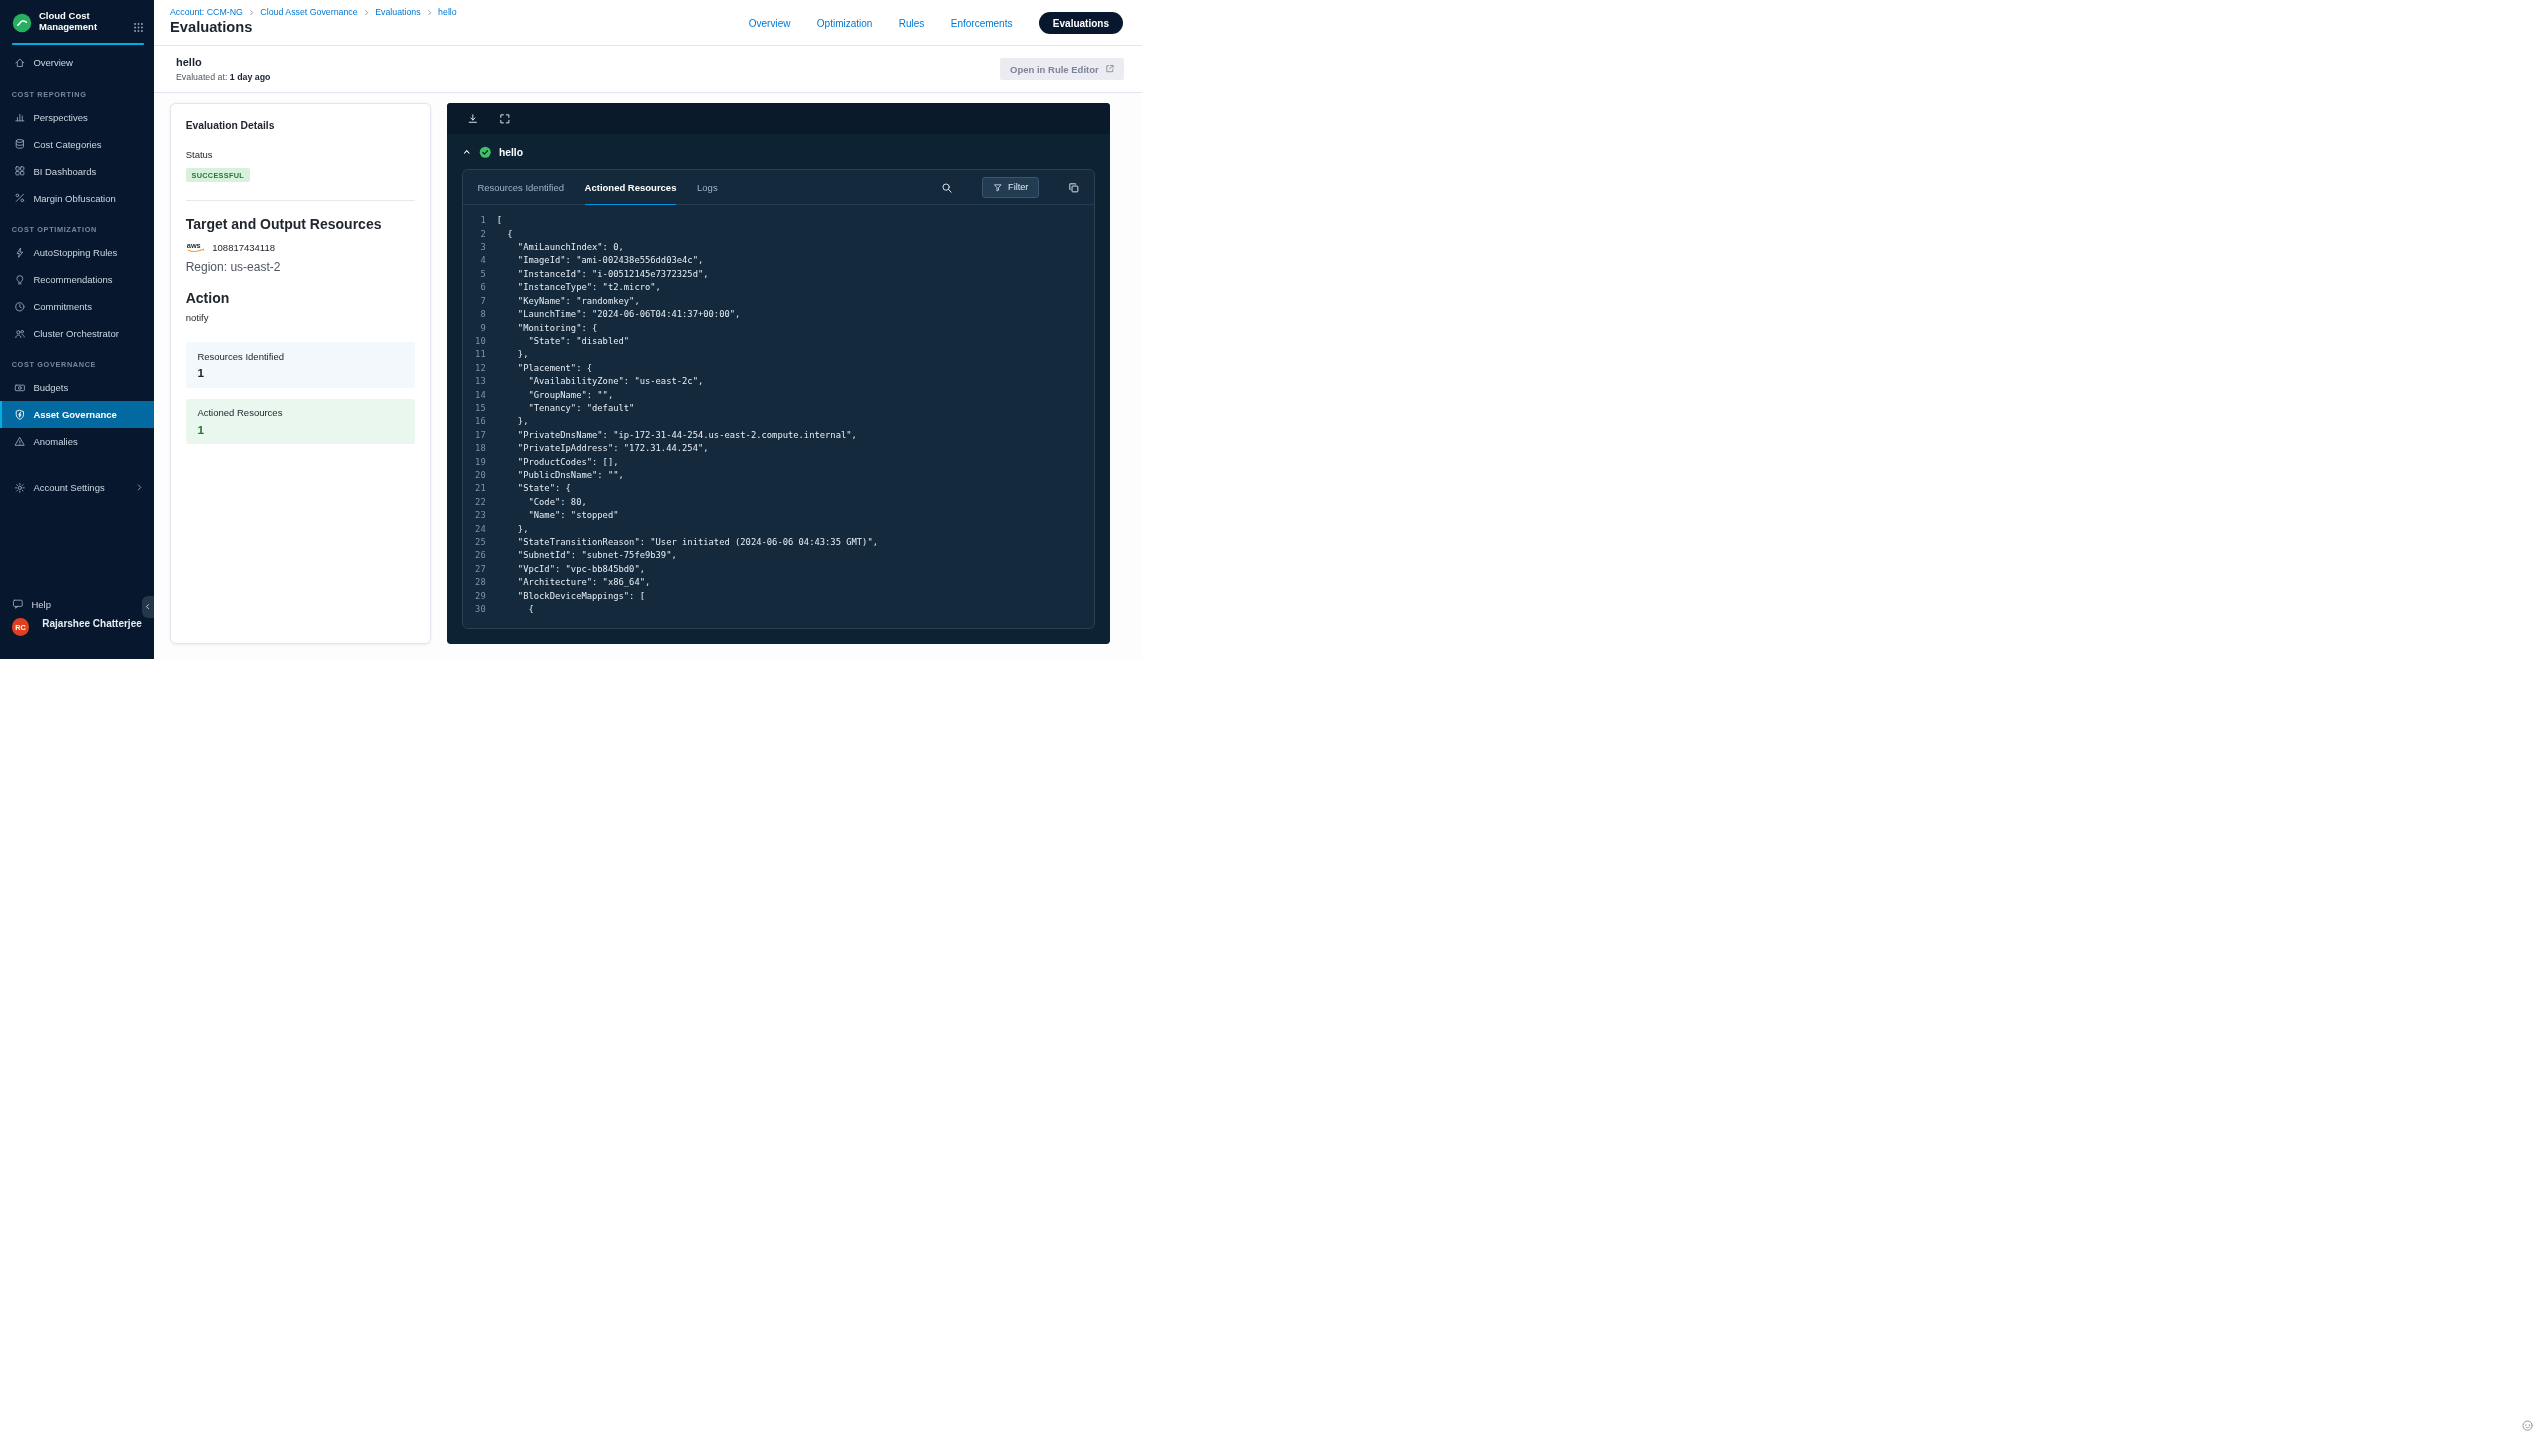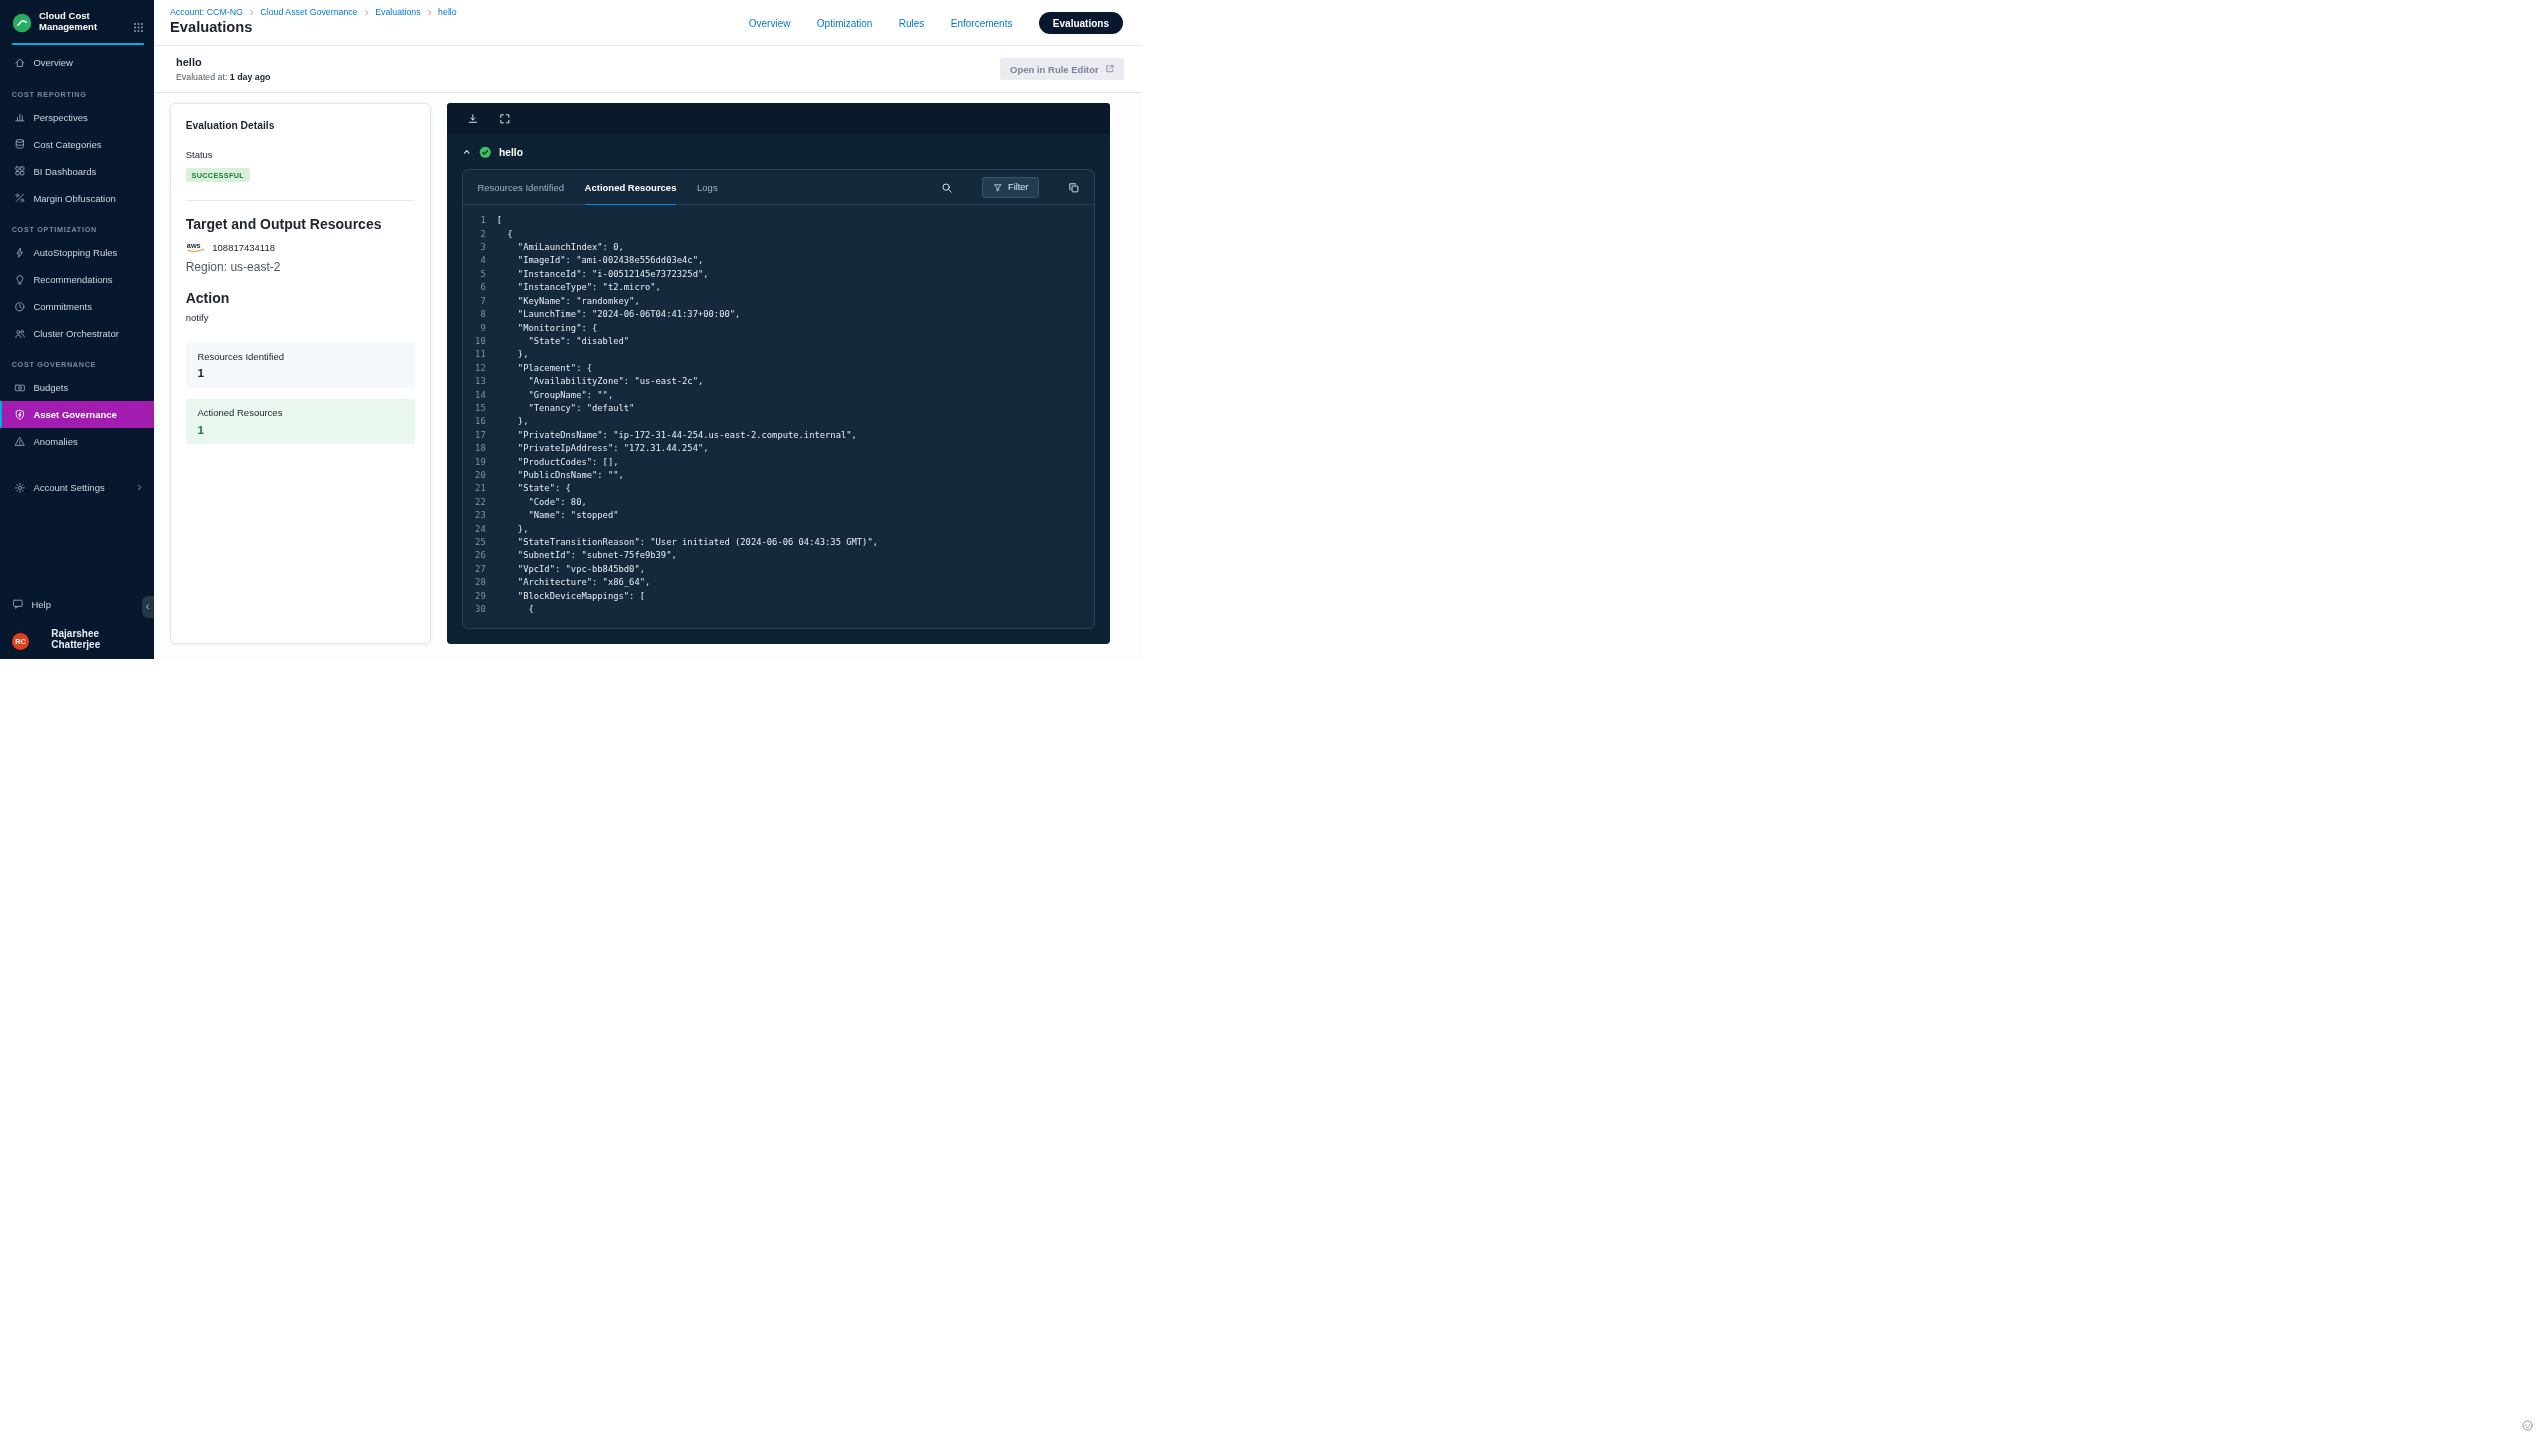"Asset Governance" .nav-item.active { background: #a21caf -> #0369a1 }
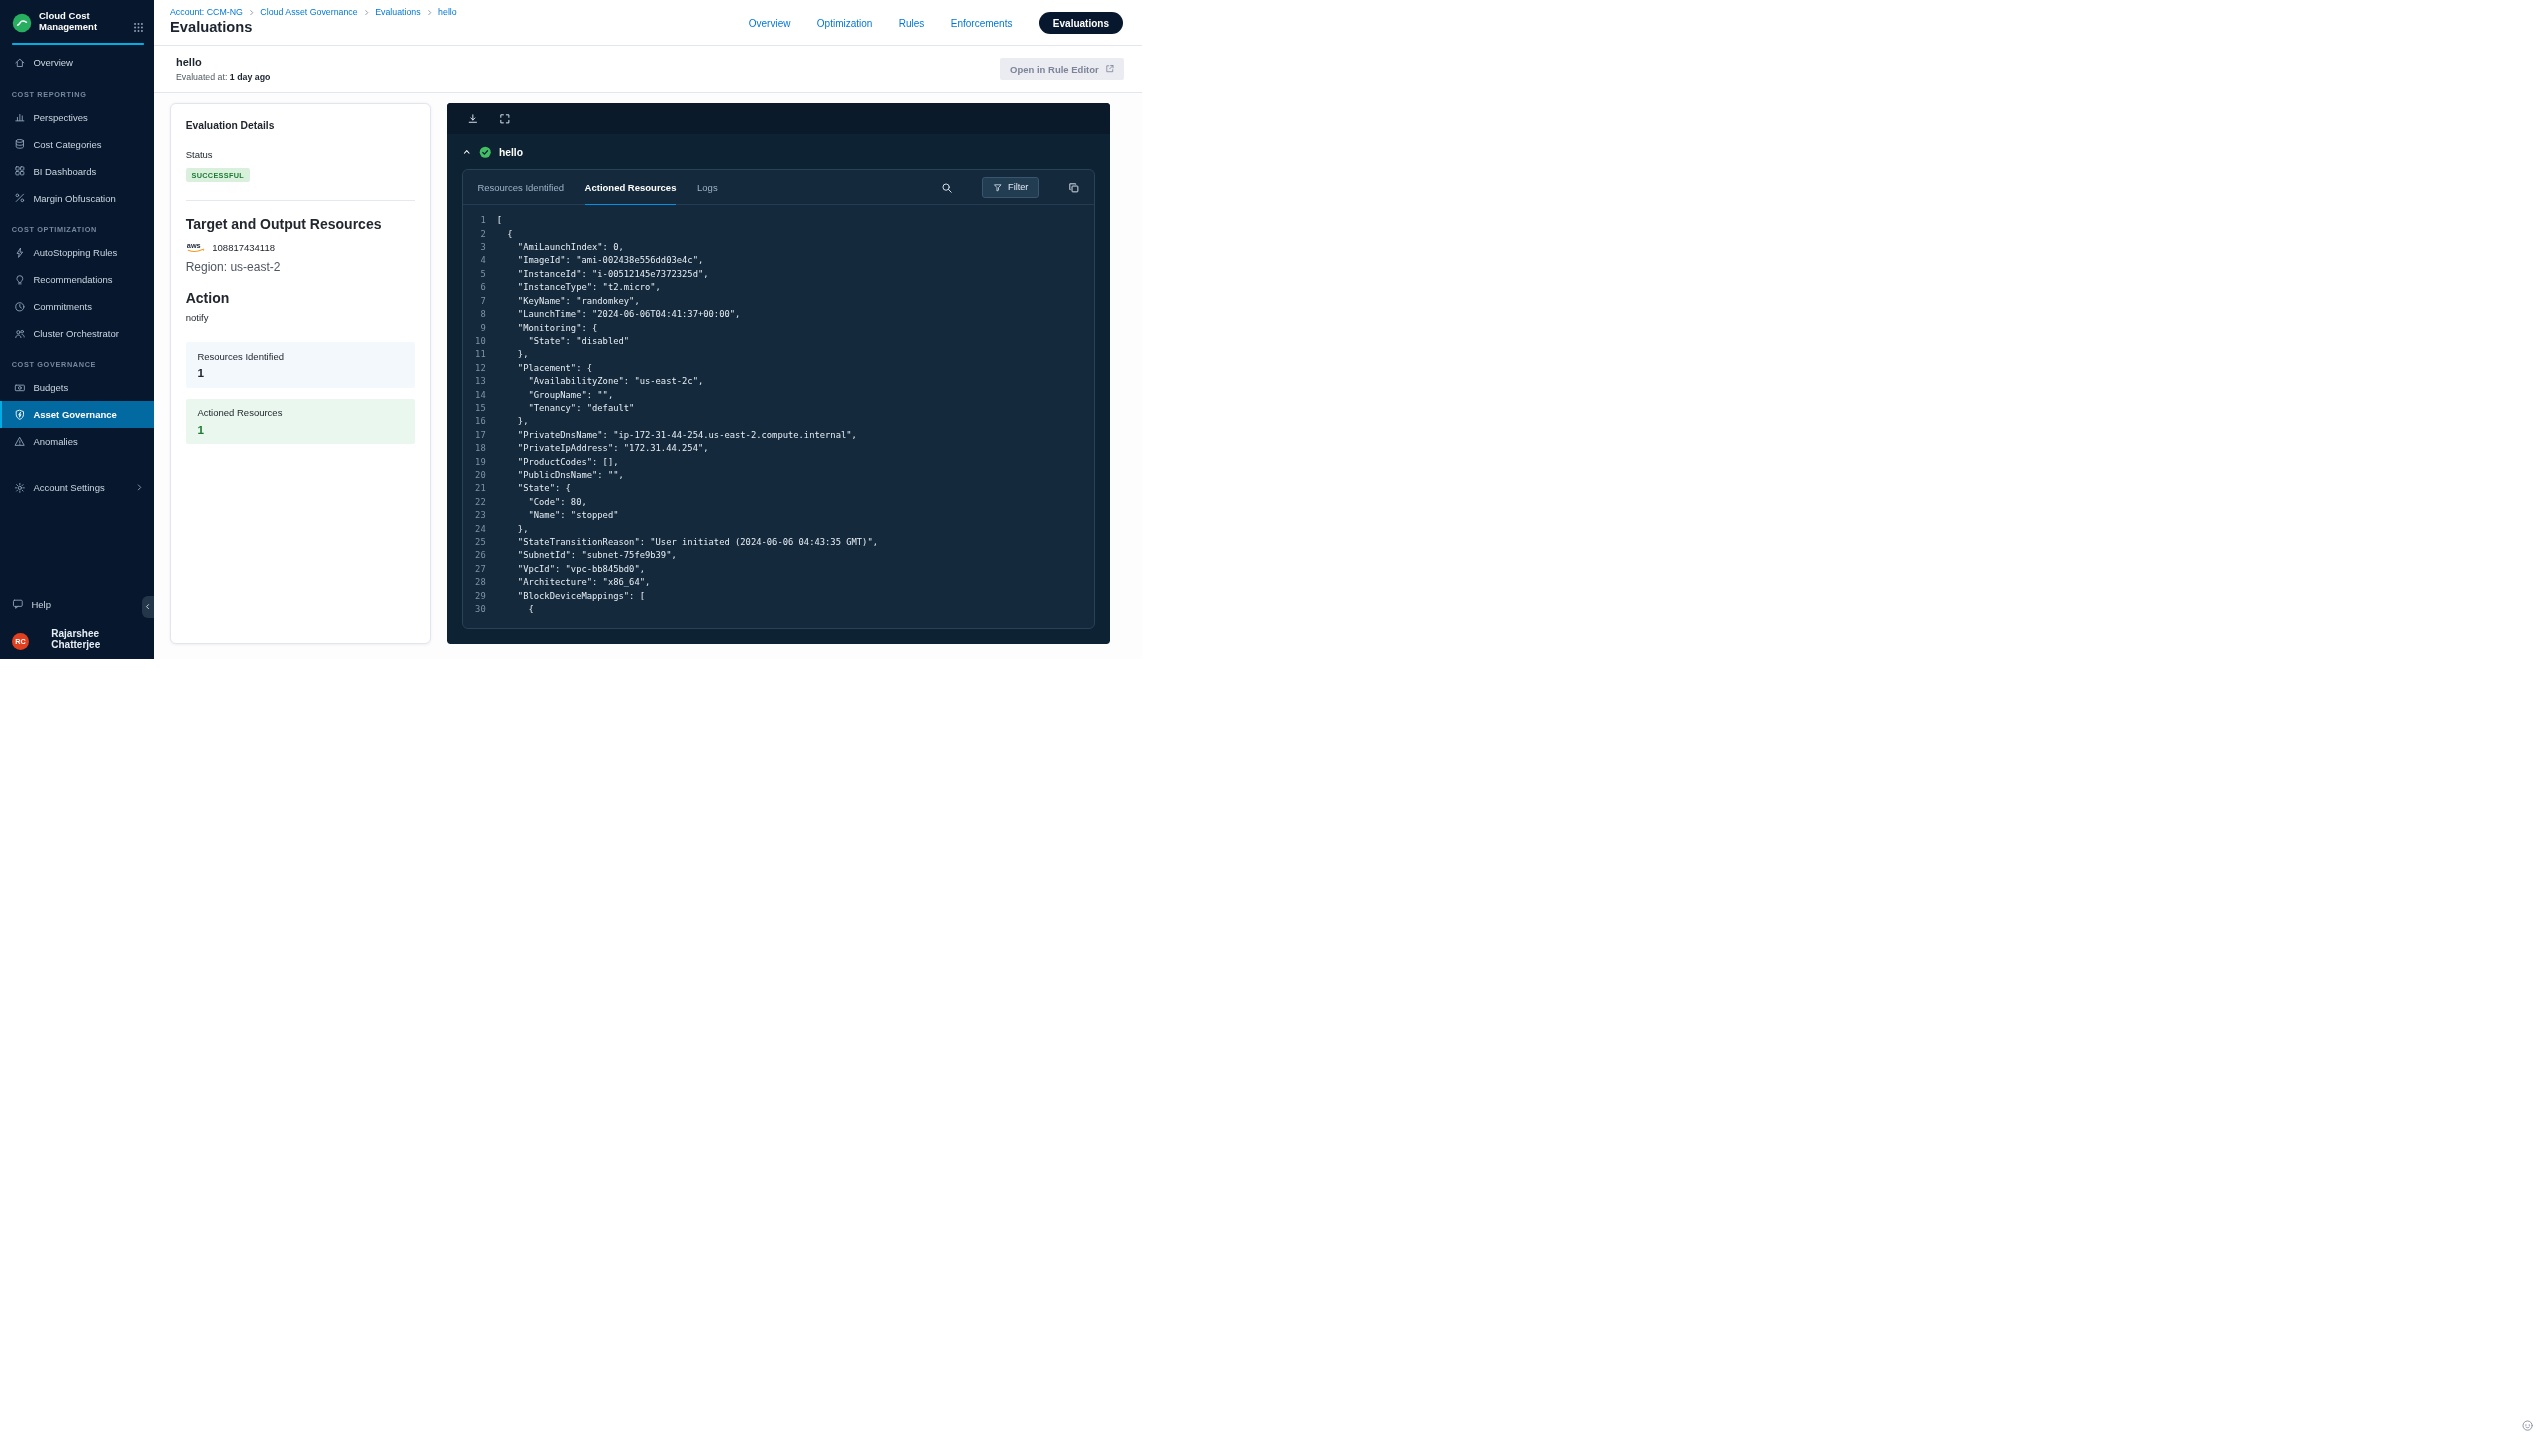"RC" .user-row { align-items: flex-end -> flex-start; gap: 22px -> 13px }
